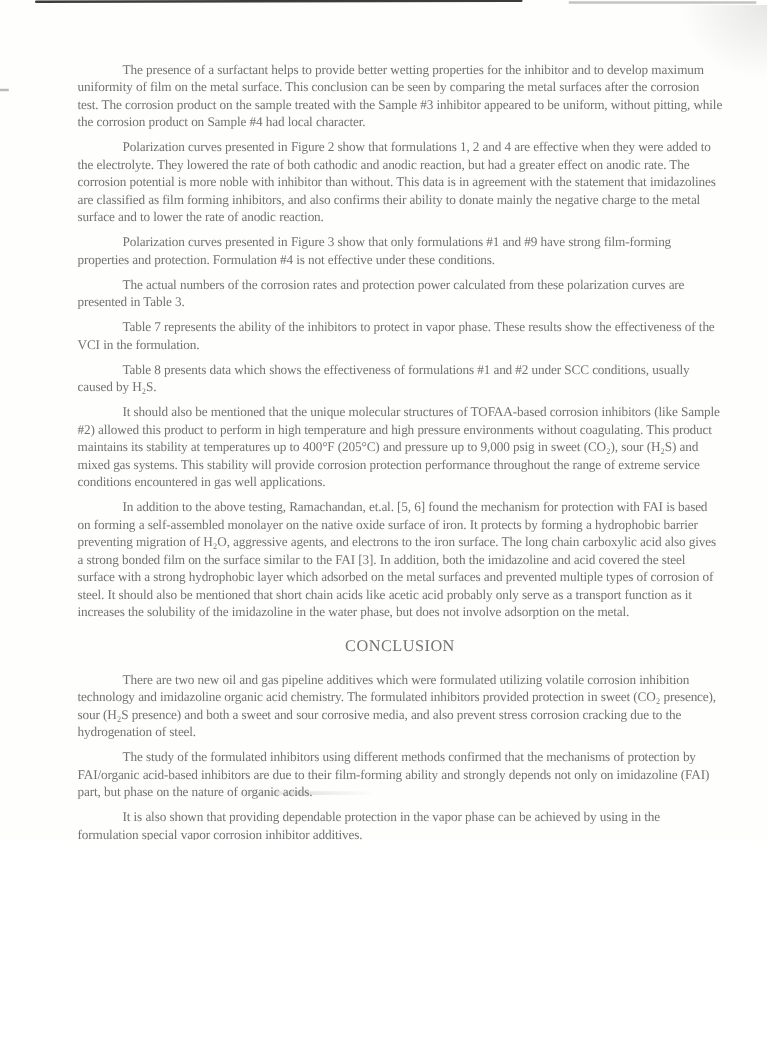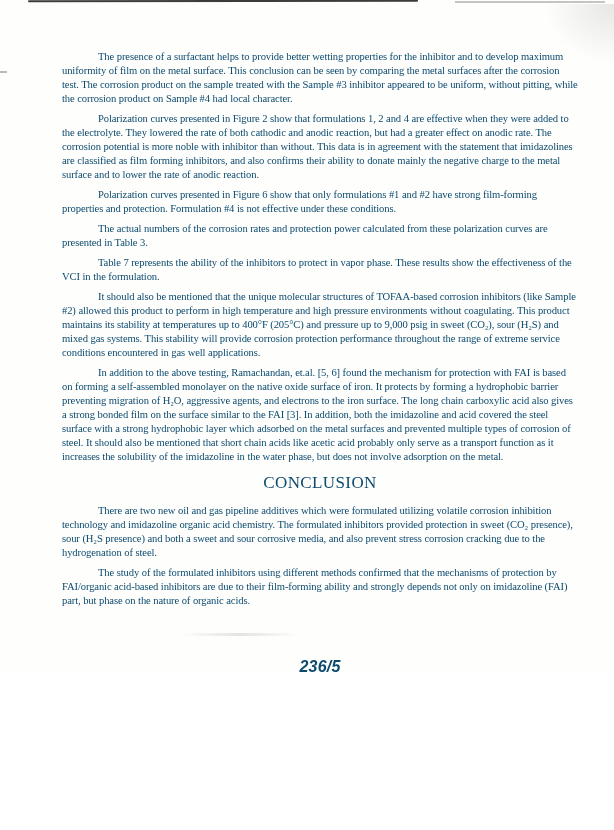"The presence of a surfactant" .page { color: #0c4a6e -> #737373 }
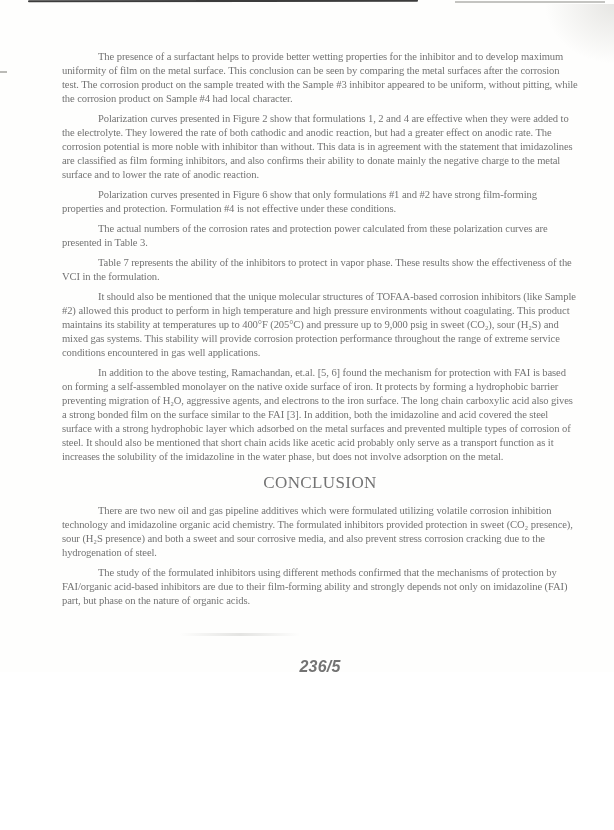"Polarization curves presented in Figure 6" p { text: 6 show that only formulations #1 and #2 -> 3 show that only formulations #1 and #9 }
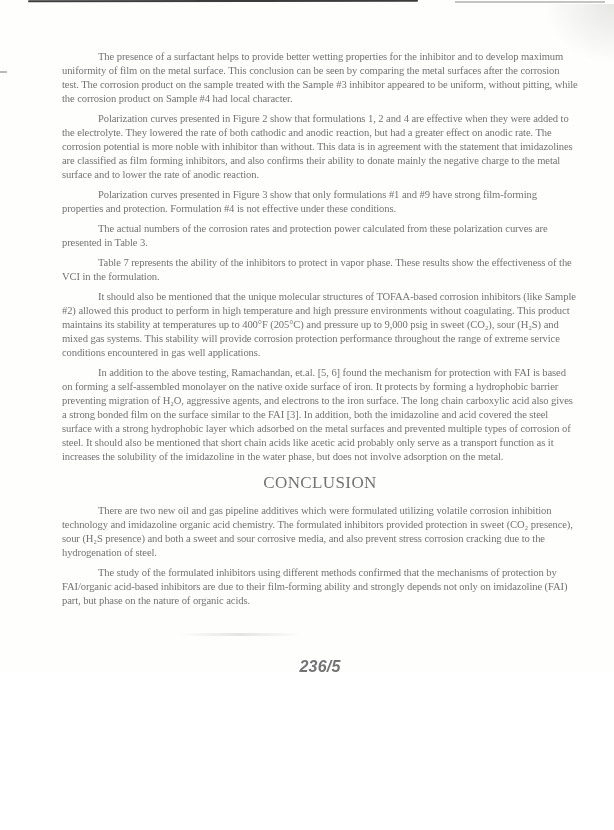"Table 8 presents data which" p { html: none -> <p>Table 8 presents data which shows the effectiveness of formulations #1 and #2 under SCC conditions, usually caused by H₂S.</p> }
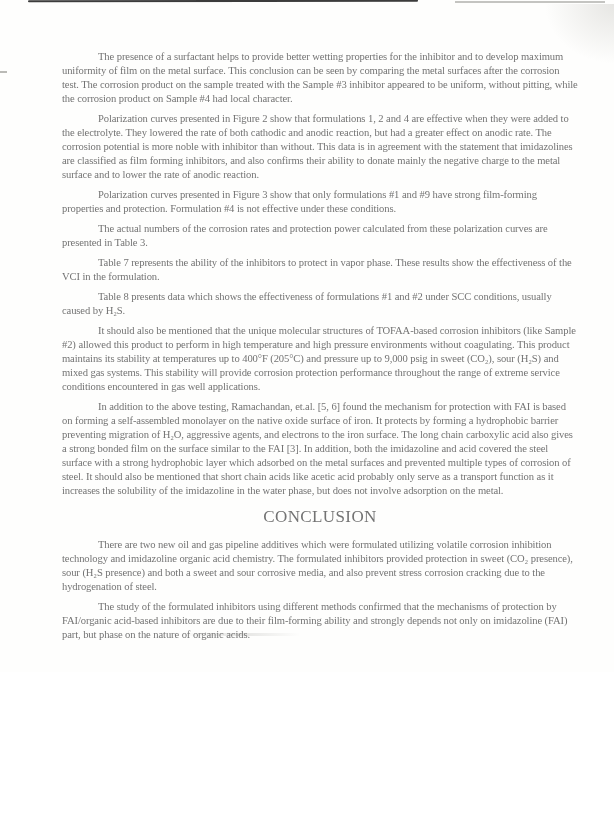"CONCLUSION" .conclusion-heading { font-size: 17px -> 13px }
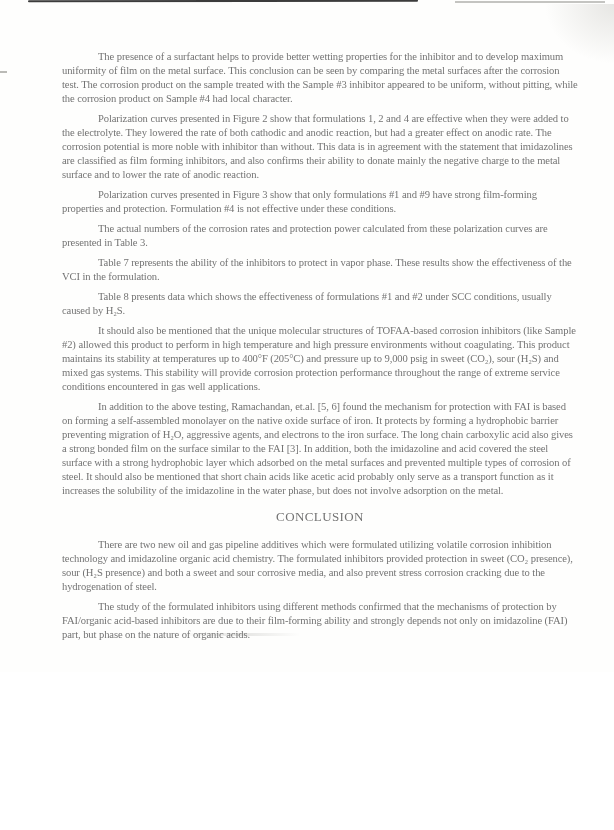"It is also shown that" p { html: none -> <p>It is also shown that providing dependable protection in the vapor phase can be achieved by using in the formulation special vapor corrosion inhibitor additives.</p> }
